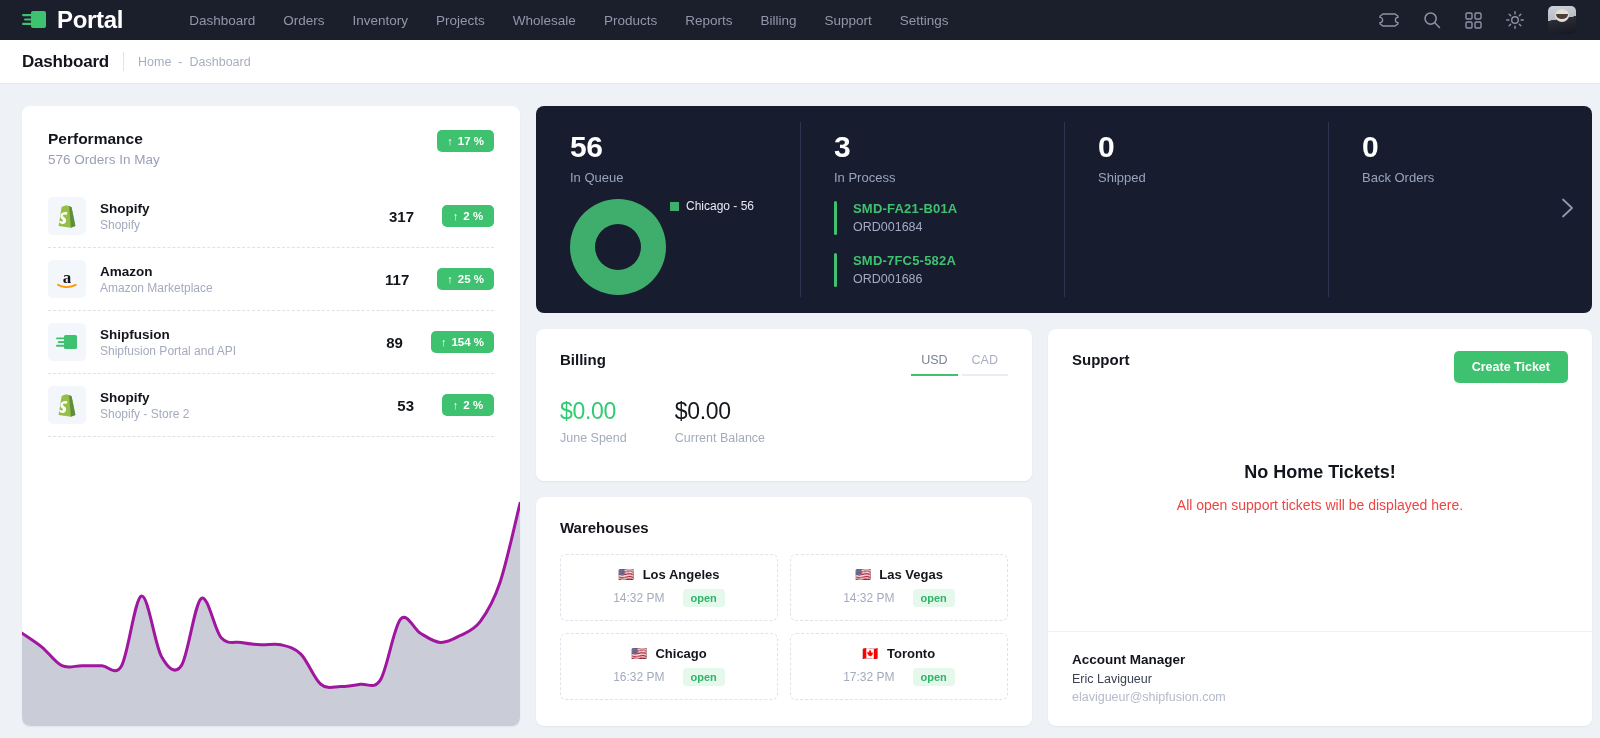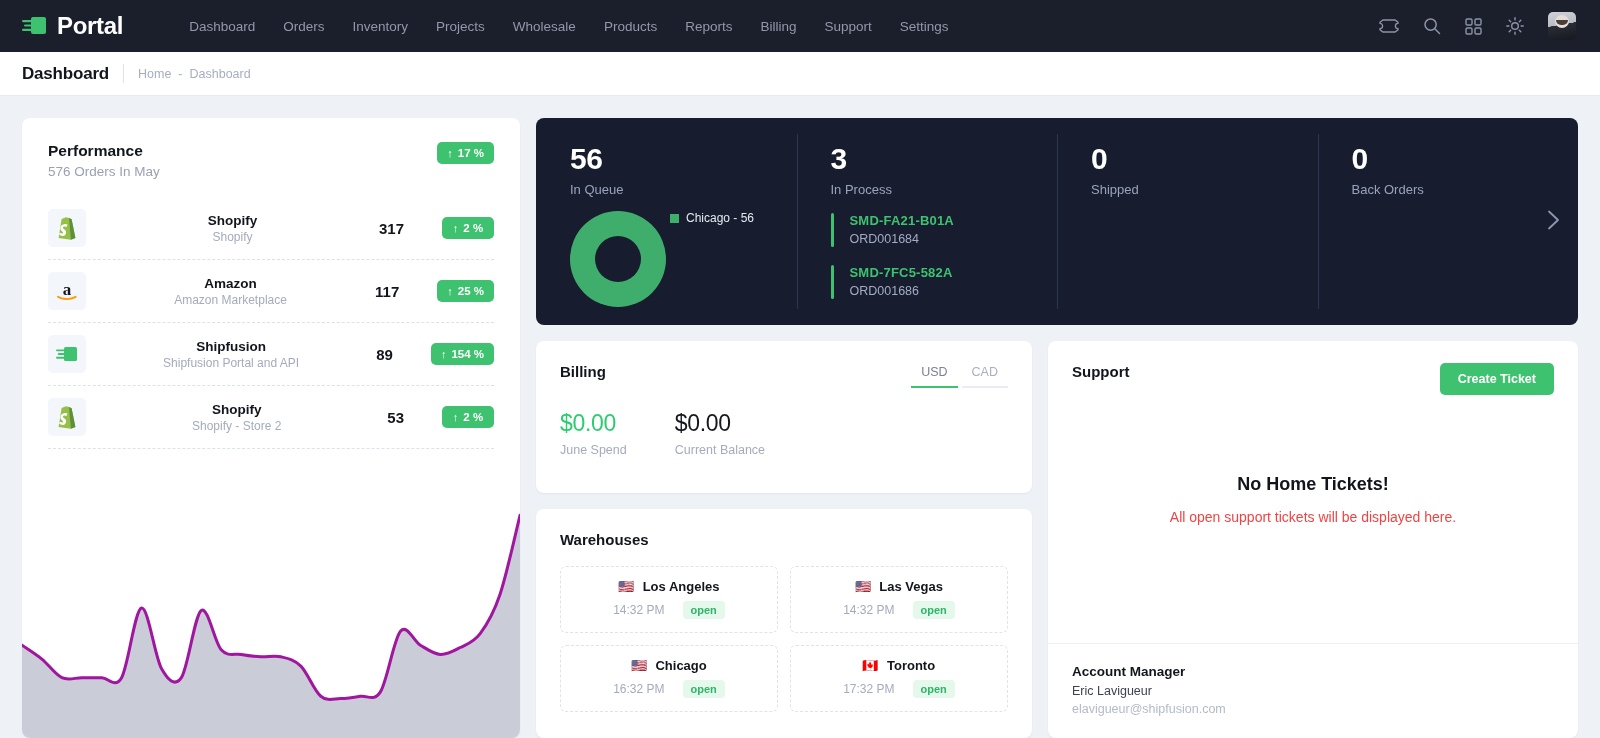"Portal" .topnav { height: 52px -> 40px }
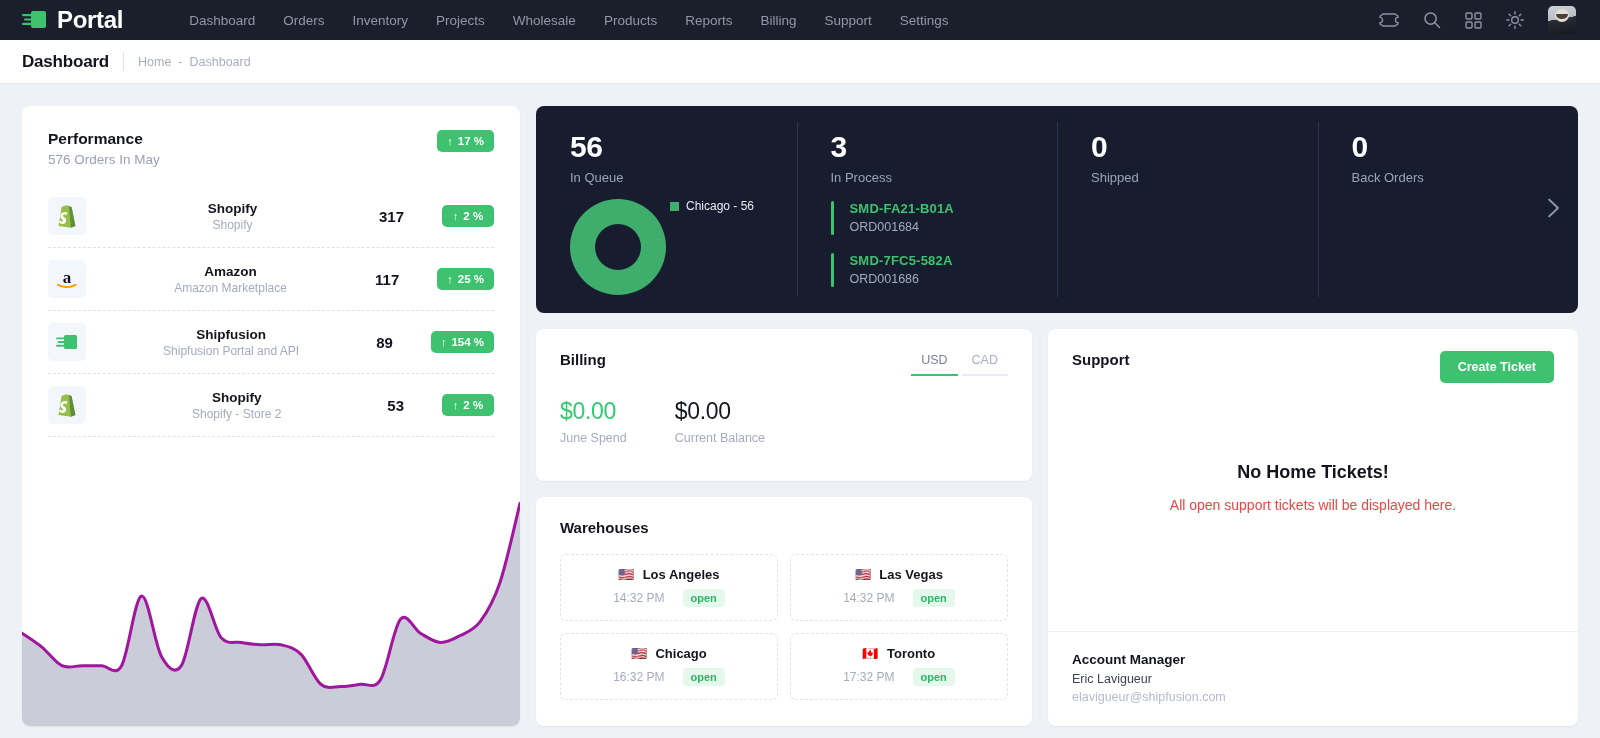"Performance" .stage { padding: 22px 22px 0 22px -> 22px 8px 0 22px }
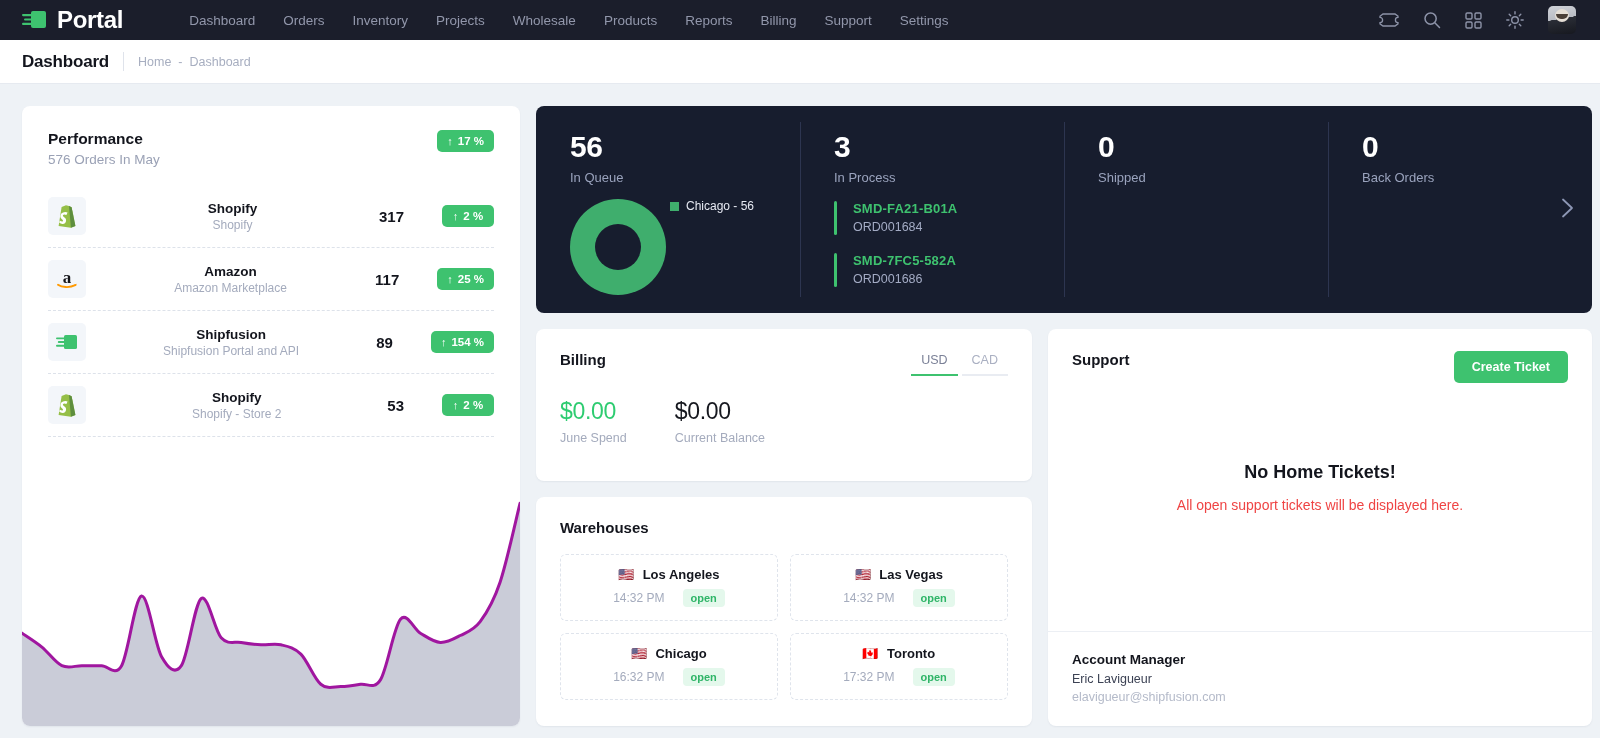"Shopify" .prow { text-align: center -> none }
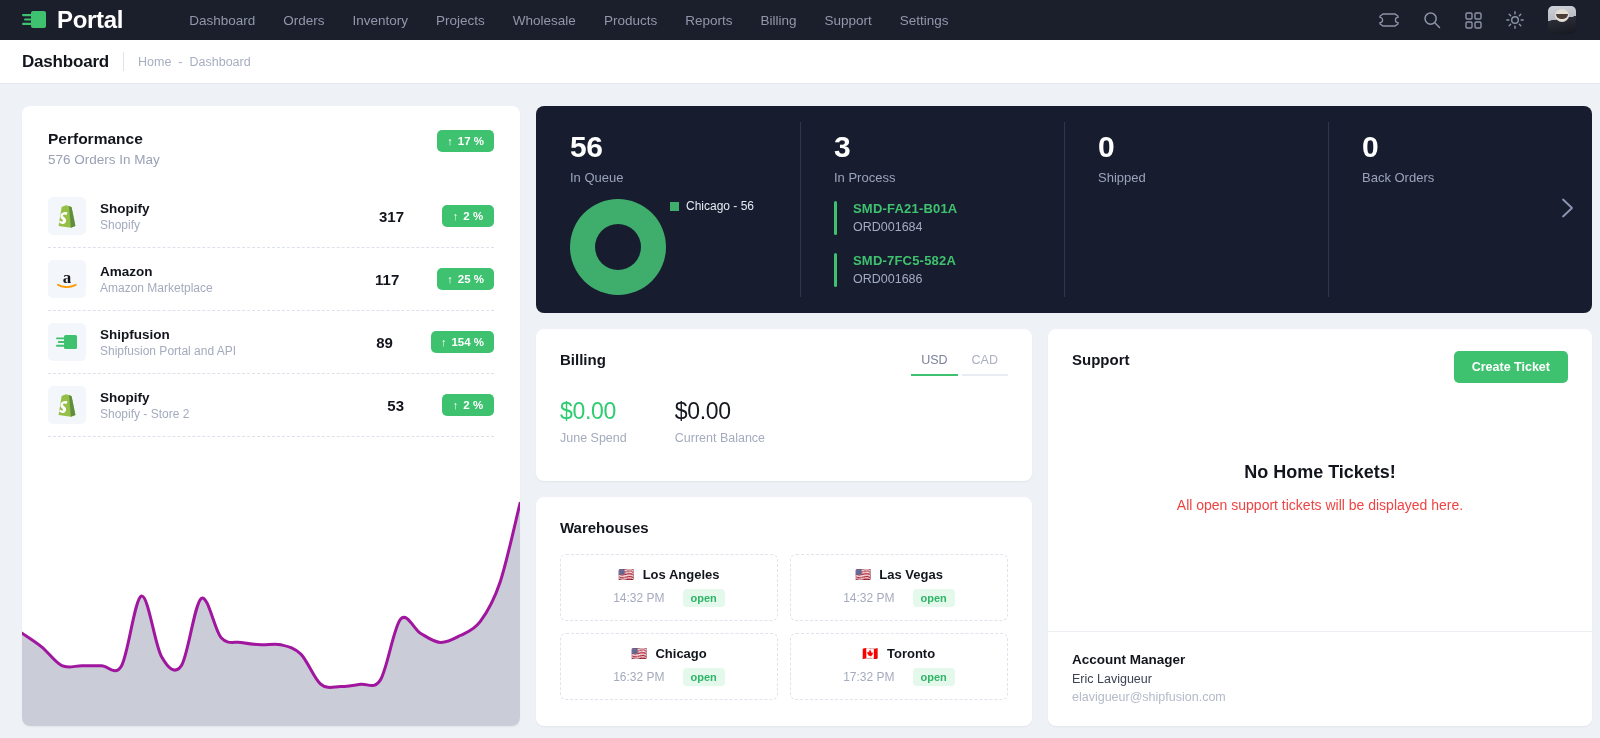"317" .pval { margin-right: 24px -> 14px }
